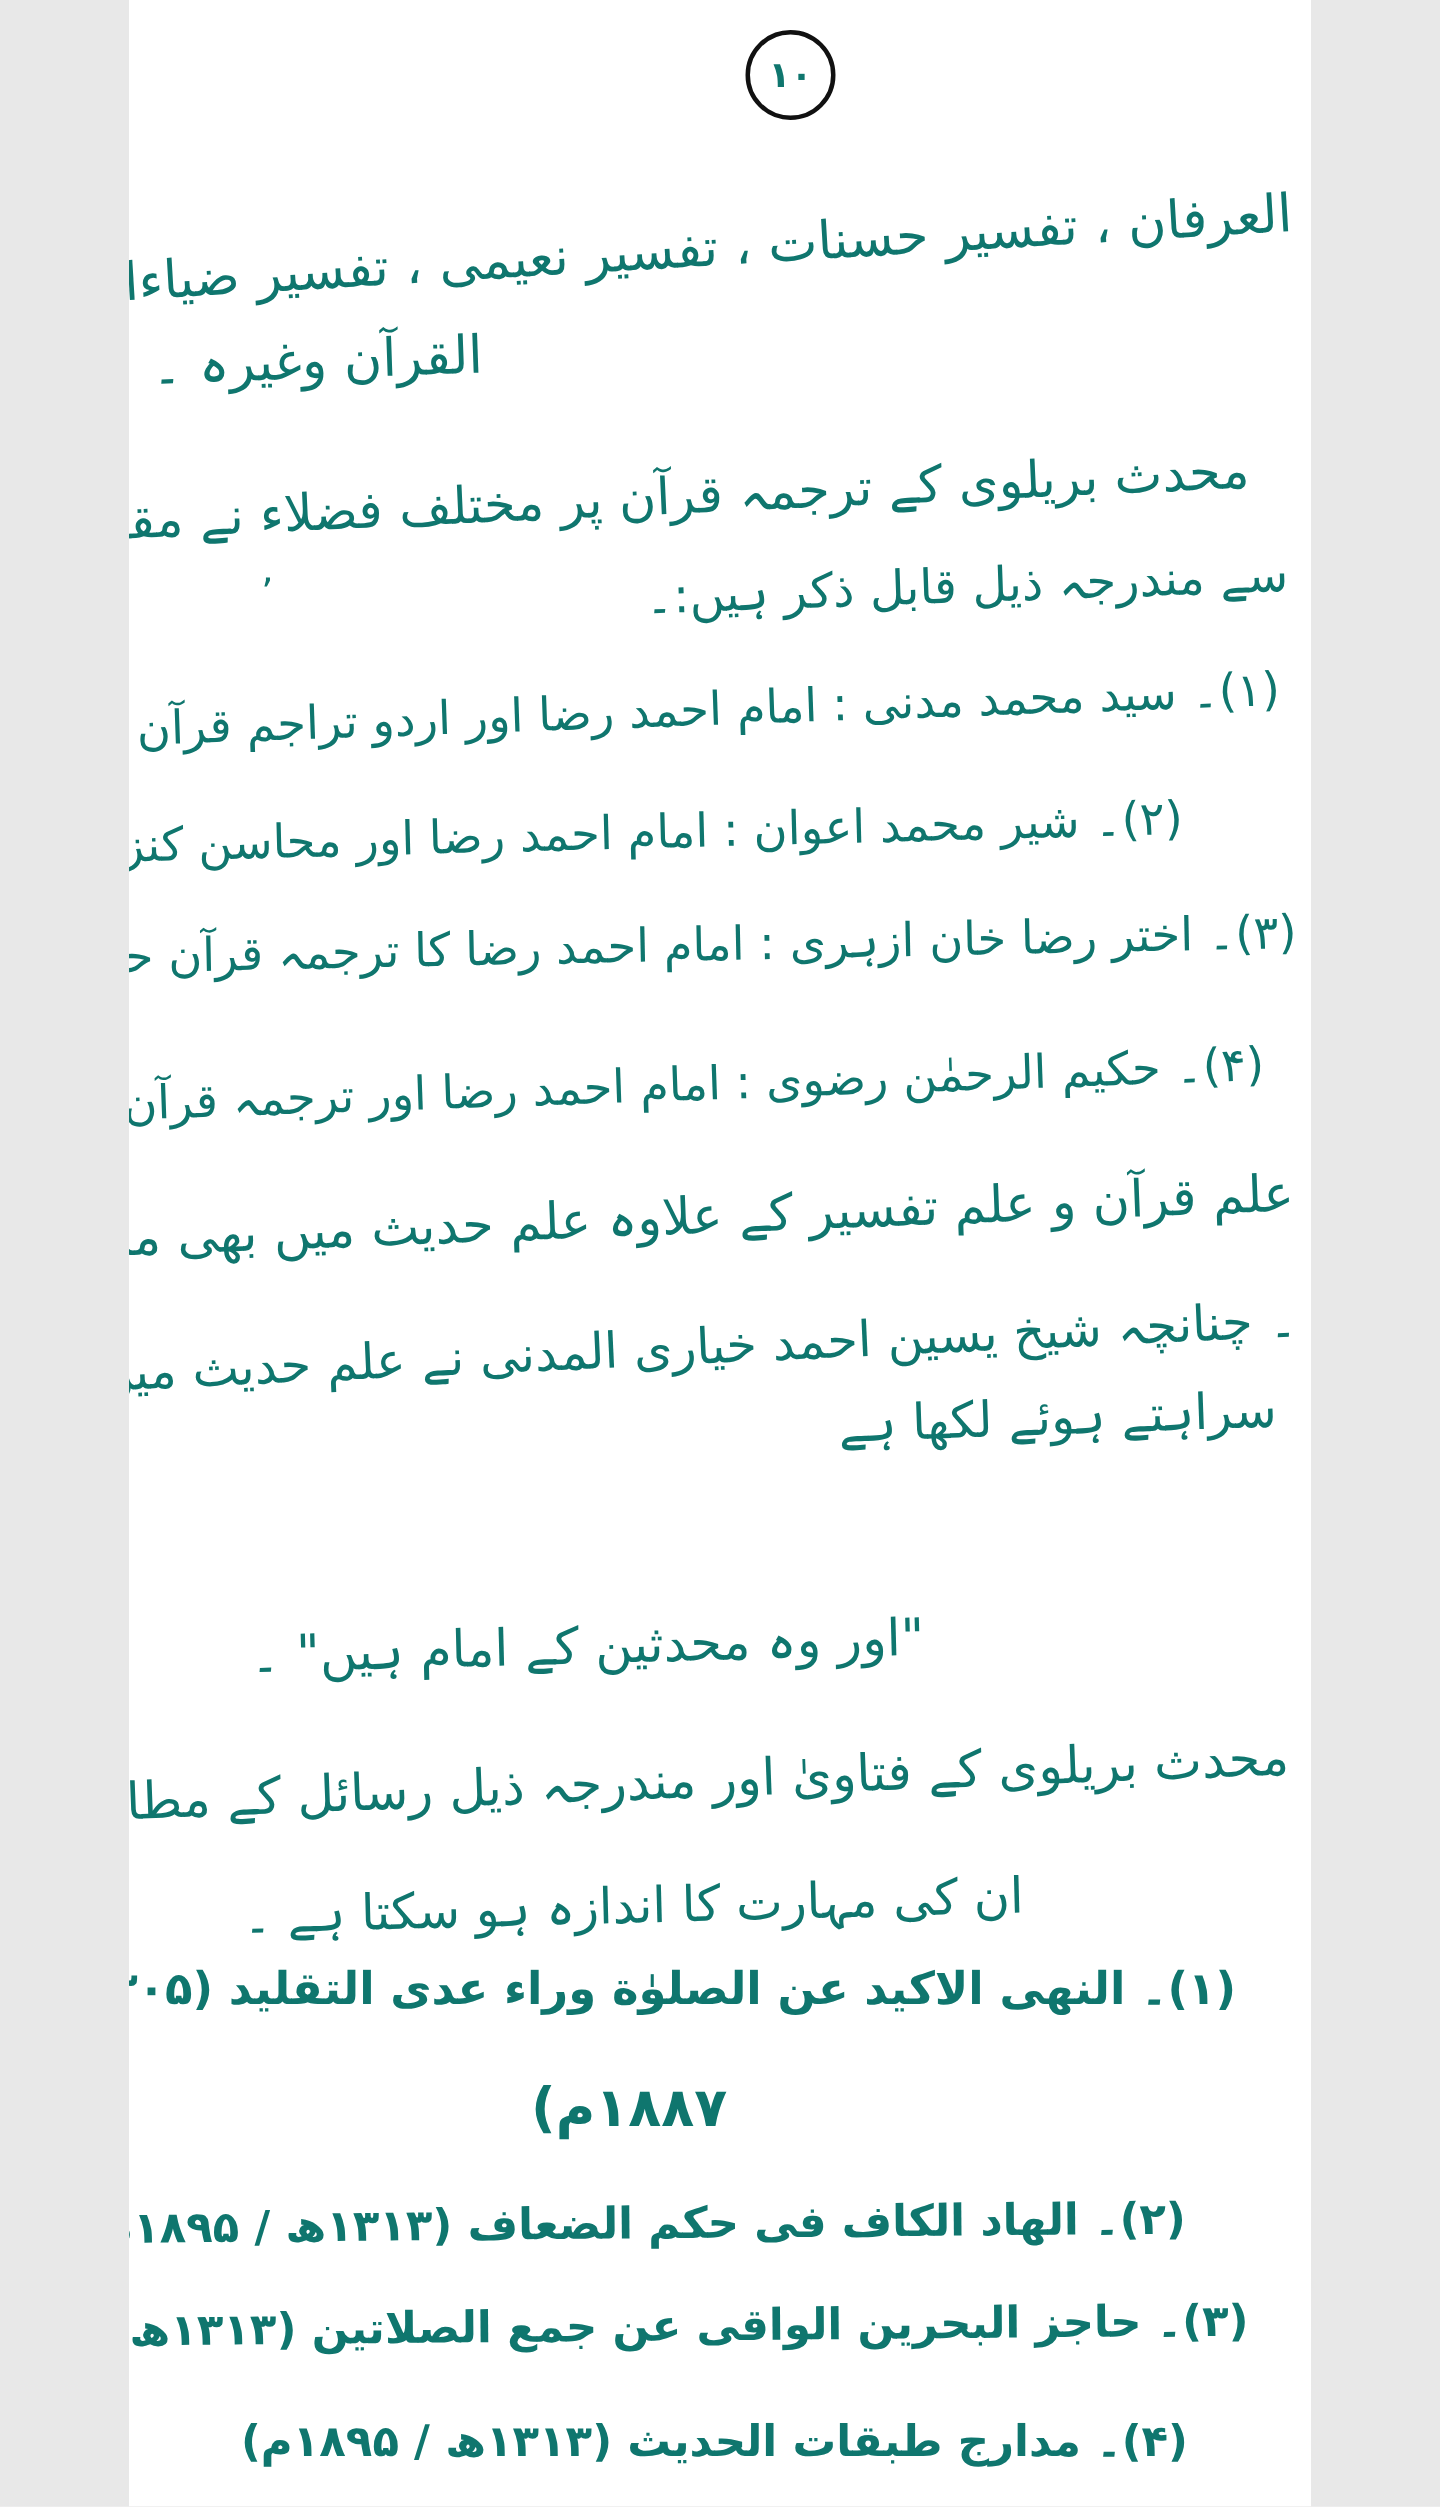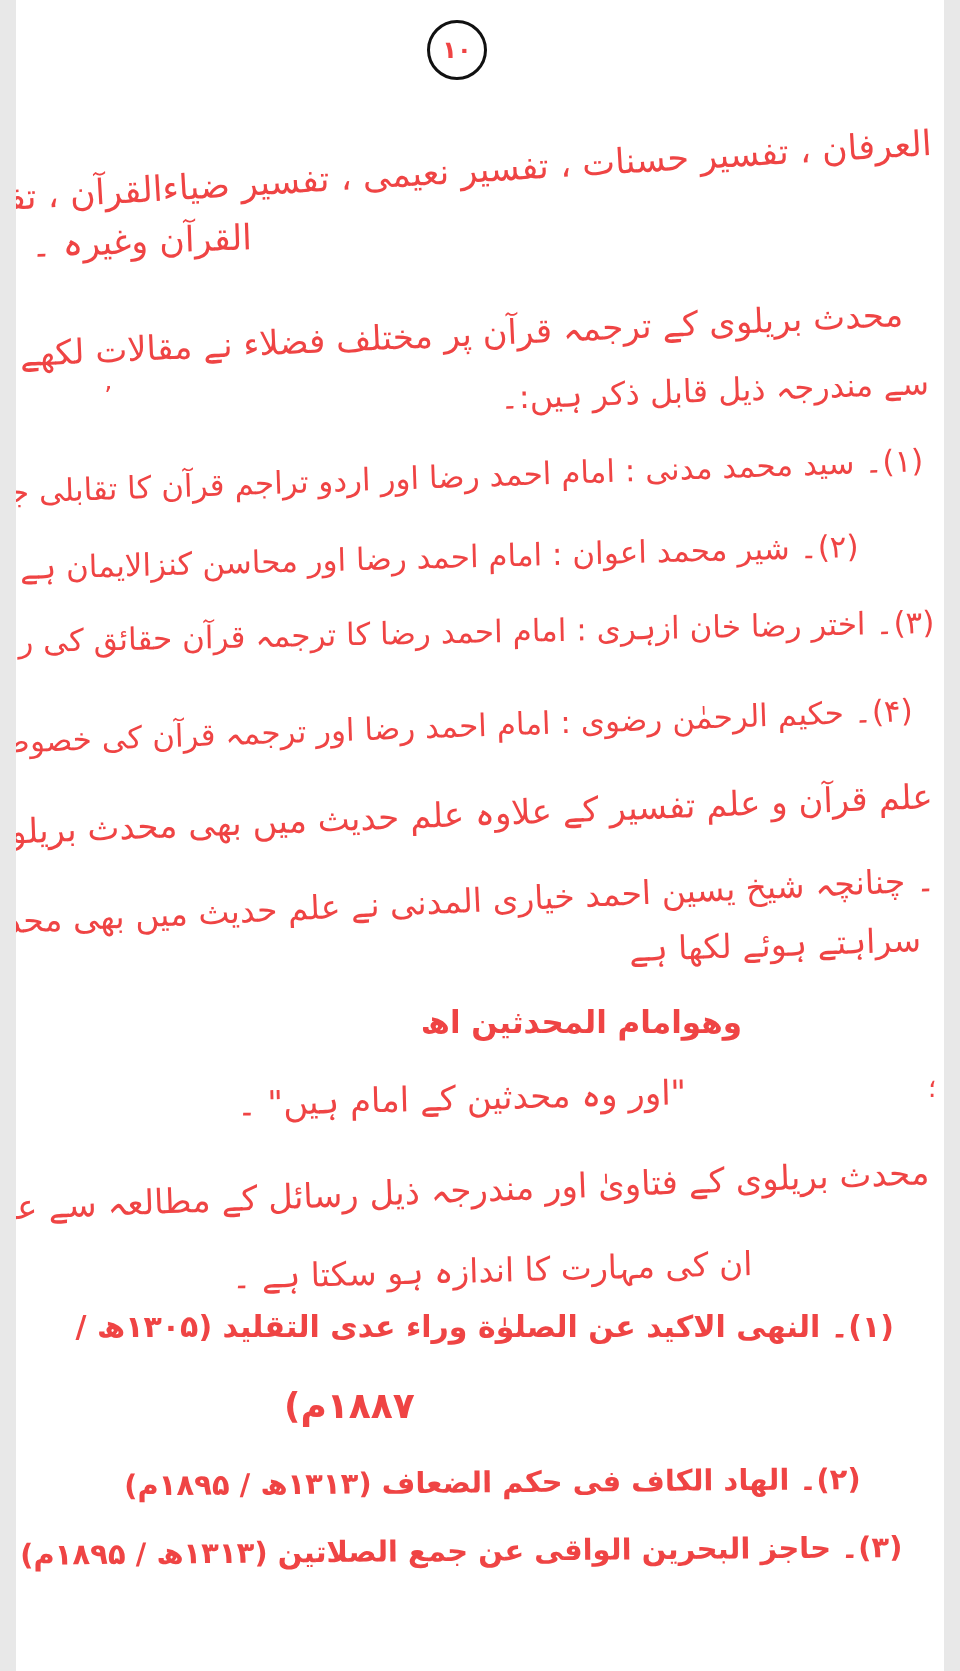"۱۰" .page { color: #ef4444 -> #0f766e; width: 928px -> 788px }
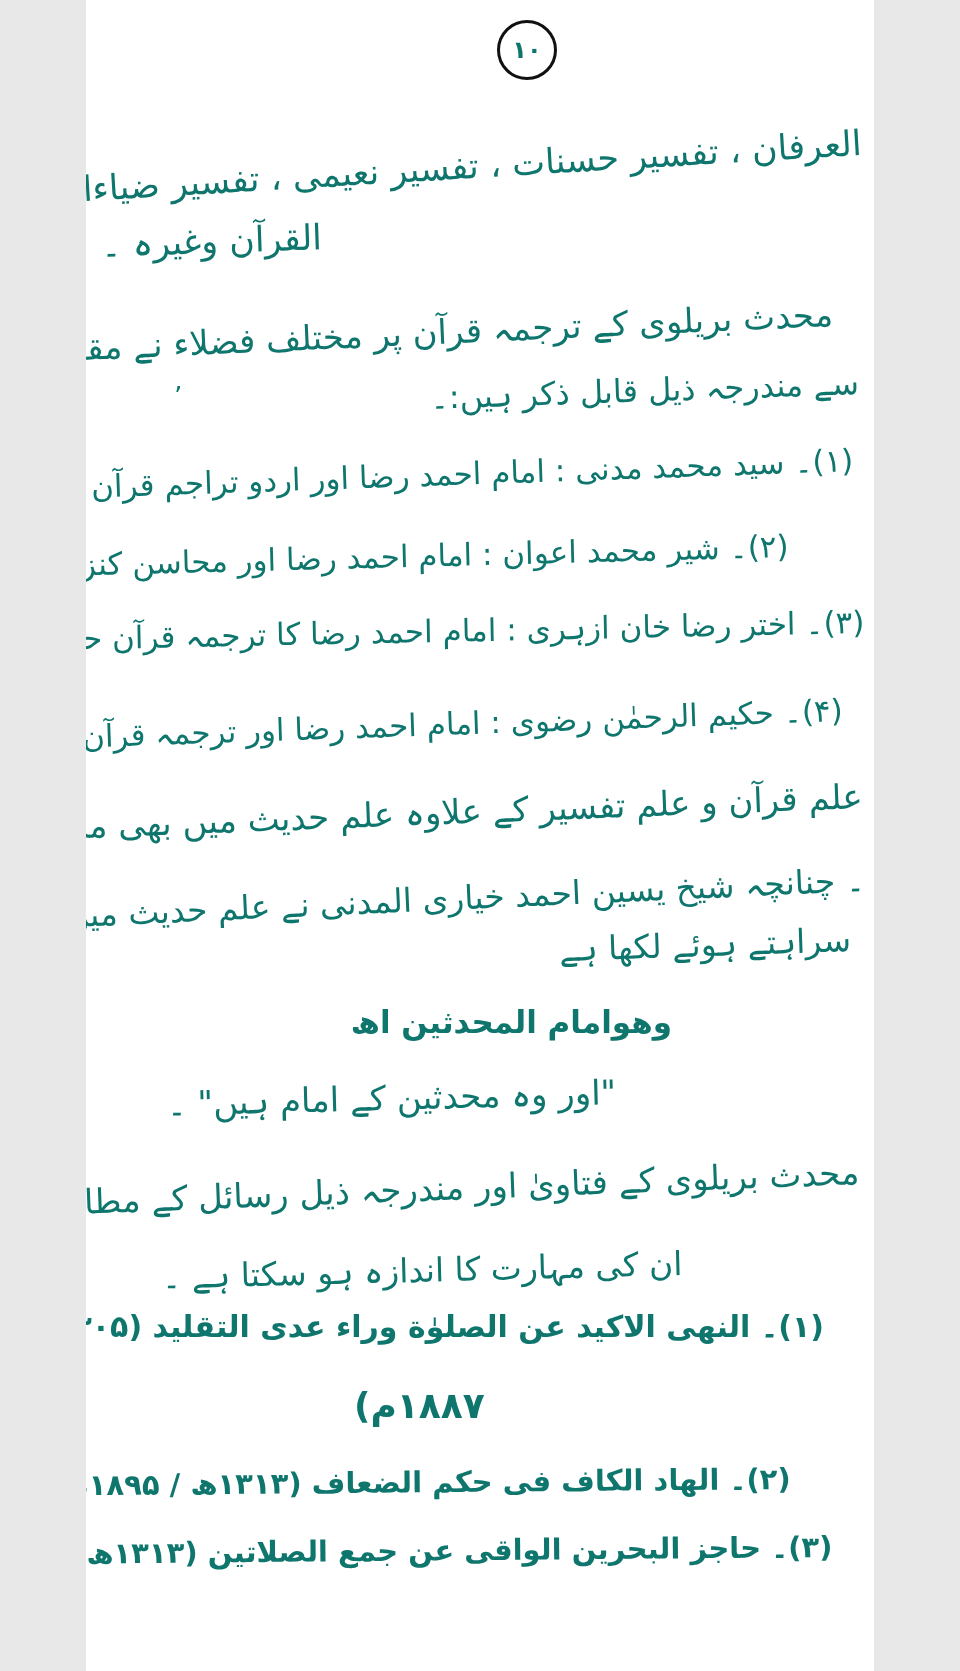"وهوامام المحدثين اھ" div.ln { html: <div>وهوامام المحدثين اھ</div> -> none }
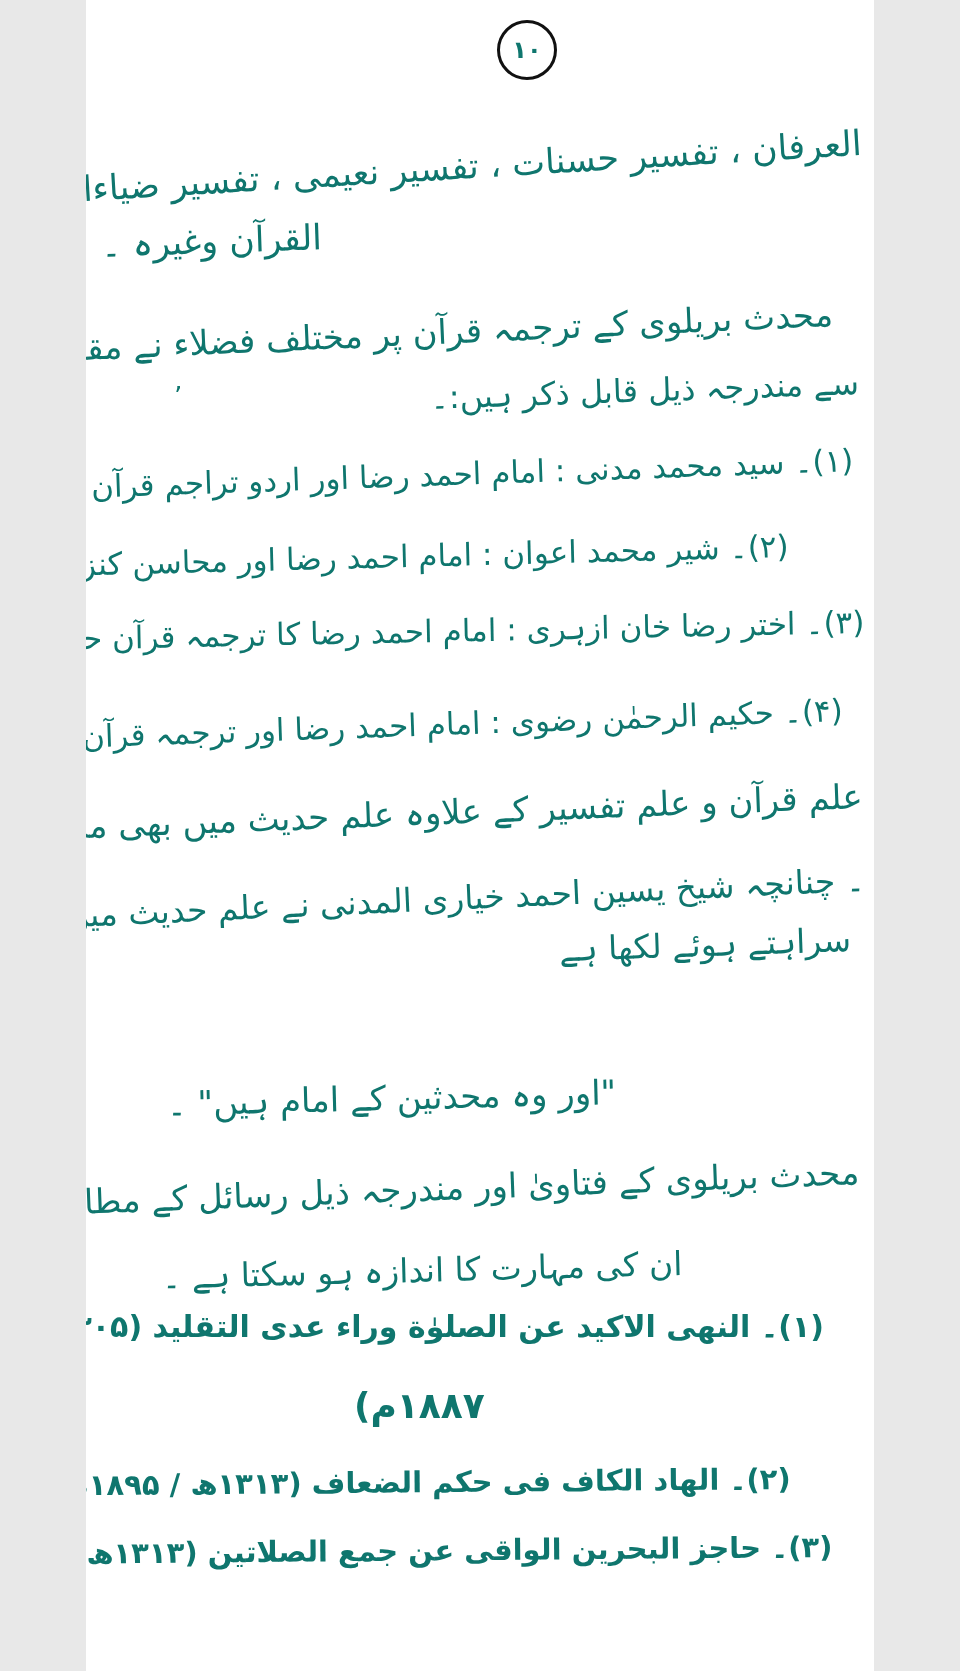"(۴)۔ مدارج طبقات الحديث (۱۳۱۳ھ" div.ln { html: none -> <div>(۴)۔ مدارج طبقات الحديث (۱۳۱۳ھ / ۱۸۹۵م)</div> }
